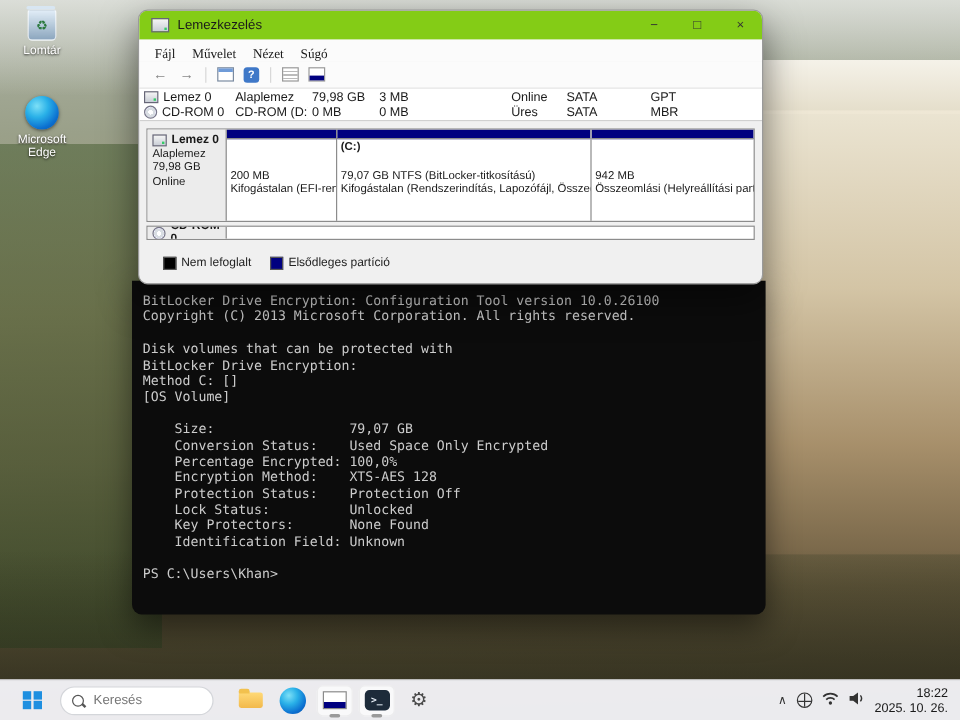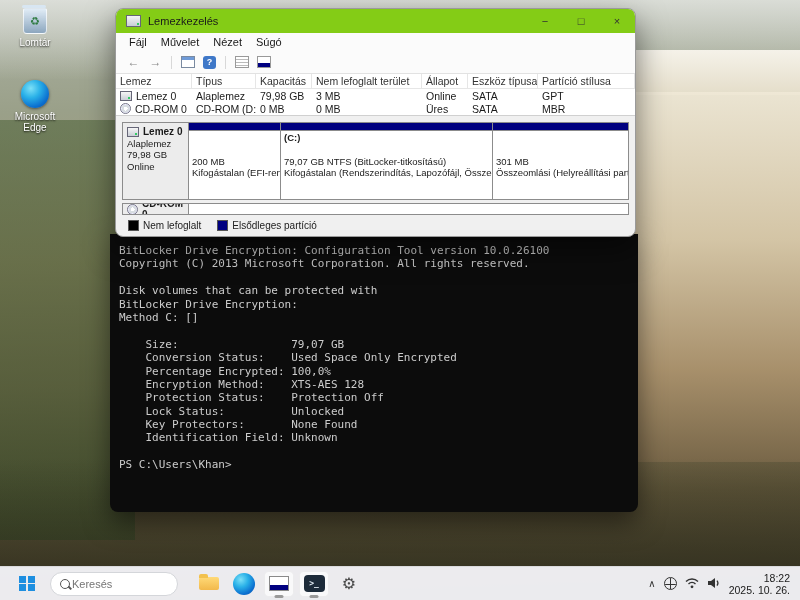"Fájl" .dm-menubar { align-items: center -> flex-end; font-family: none -> Liberation Serif, serif }
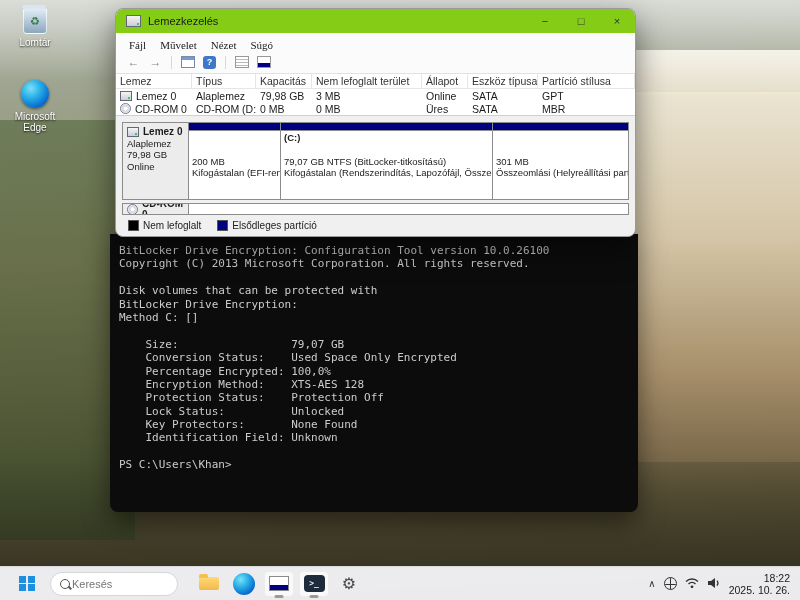"Lemez" div.trow { html: <div> <div>Lemez</div> <div>Típus</div> <div>Kapacitás</div> <div>Nem lefoglalt terület</div> <div>Állapot</div> <div>Eszköz típusa</div> <div>Partíció stílusa</div> </div> -> none }
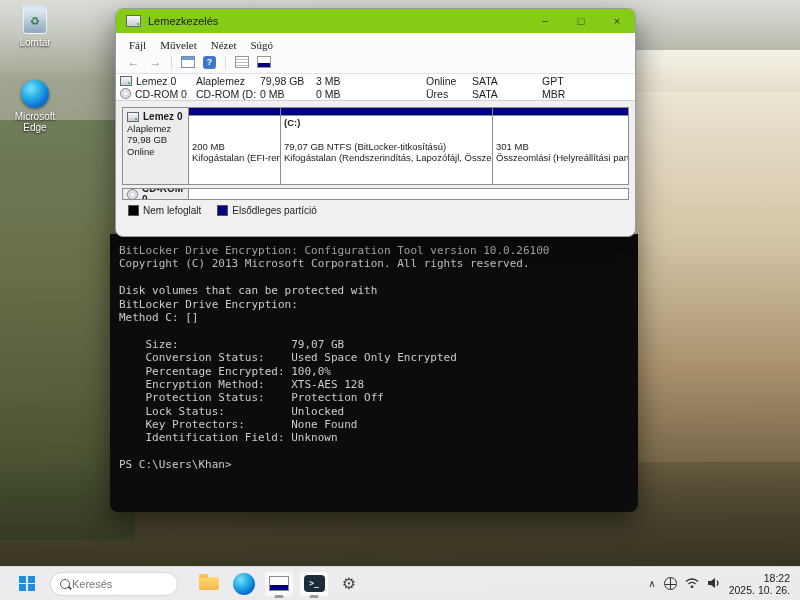"301 MB" div { text: 301 -> 942 }
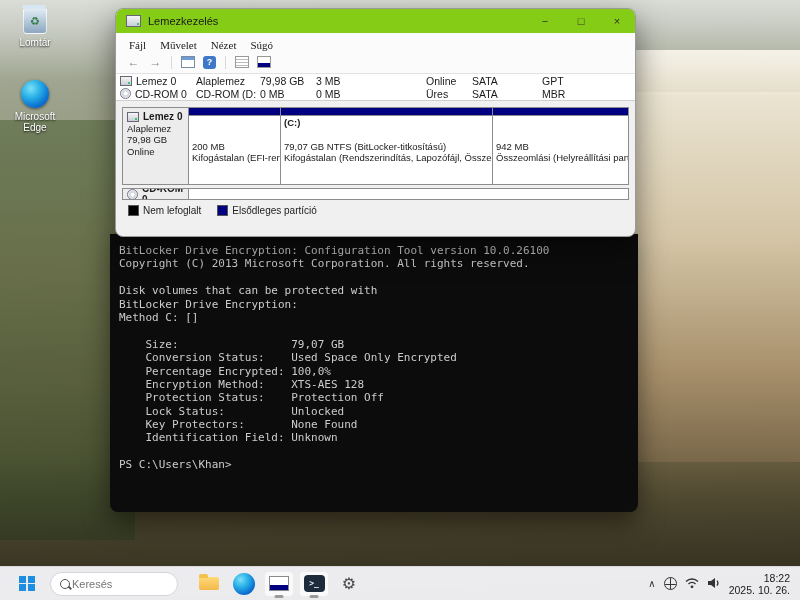"Nem lefoglalt" .dm-legend { margin-top: 2px -> 11px; padding-left: 12px -> 20px }
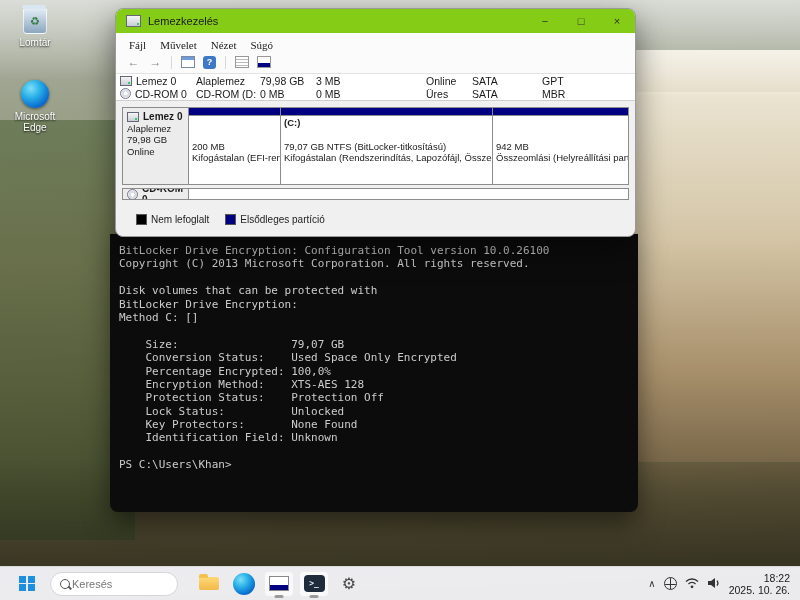"[OS Volume]" div.cline { html: none -> <div>[OS Volume]</div> }
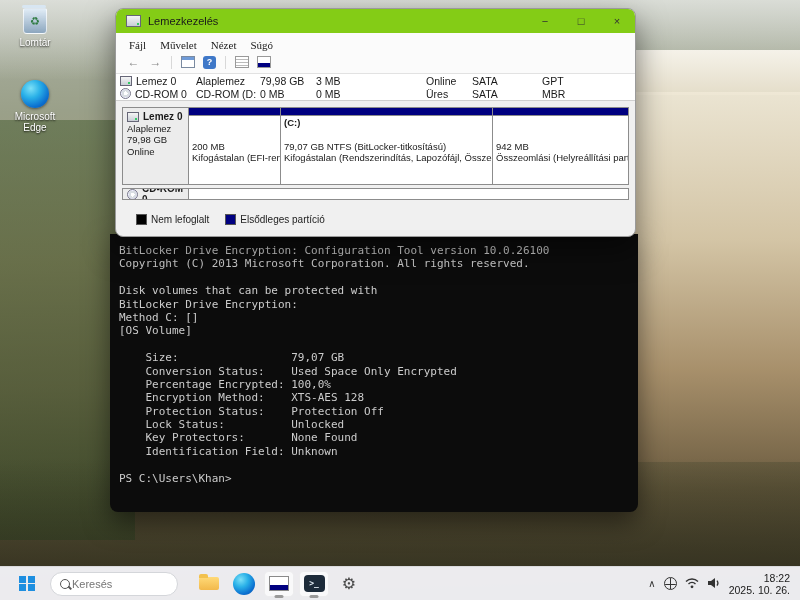"Keresés" .search-pill { gap: none -> 6px }
